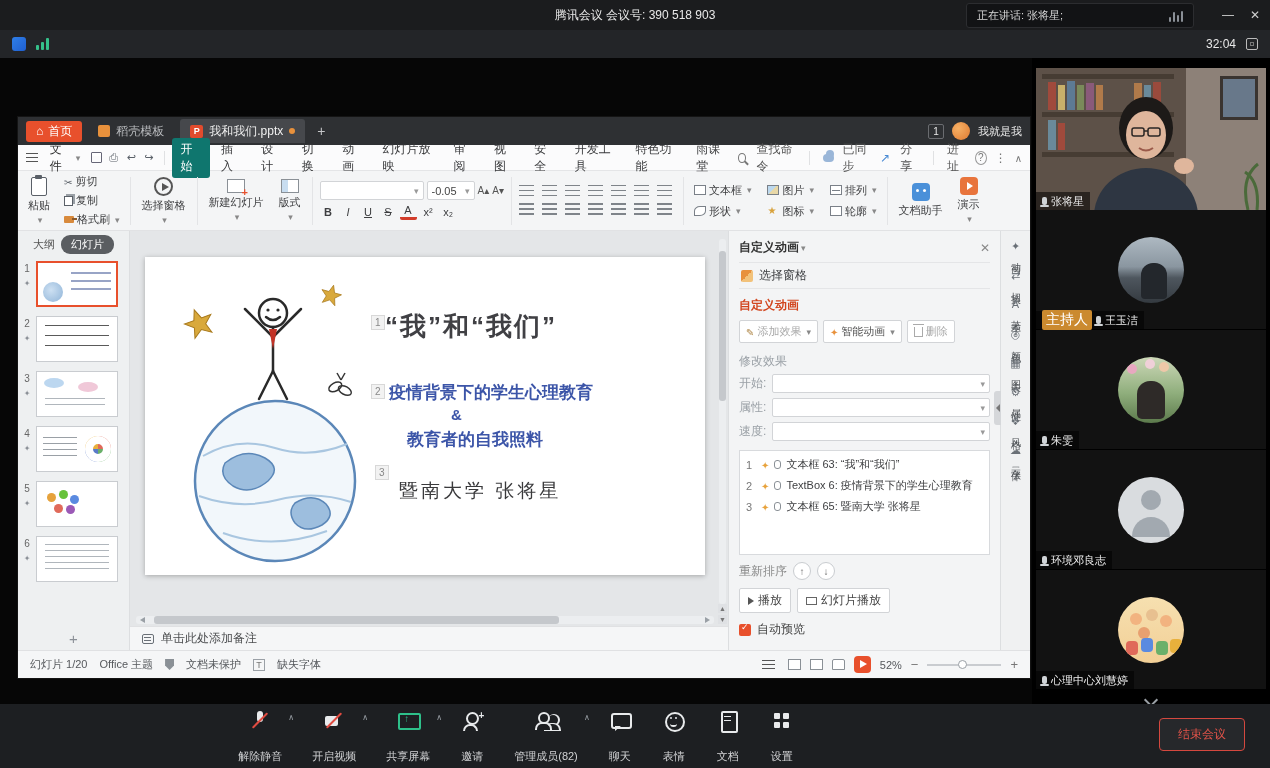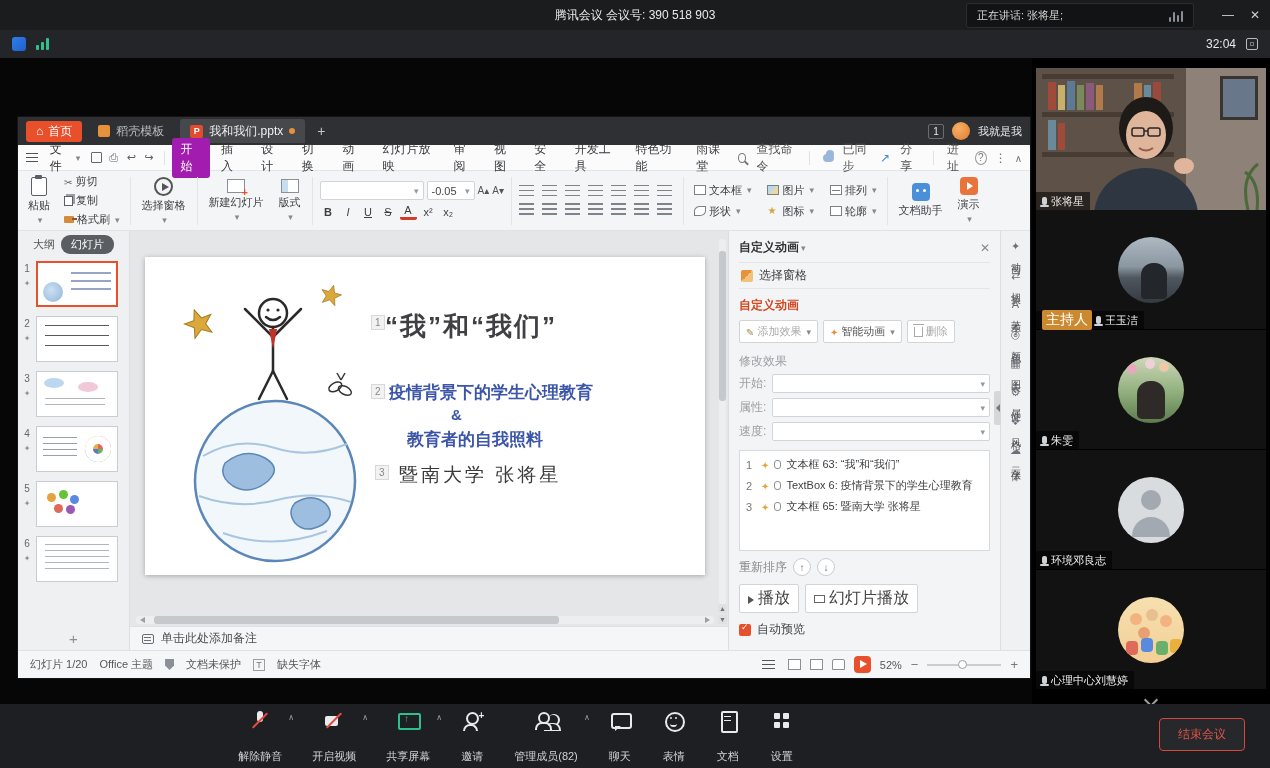"开始" .mtab.active { background: #a21caf -> #0f766e }
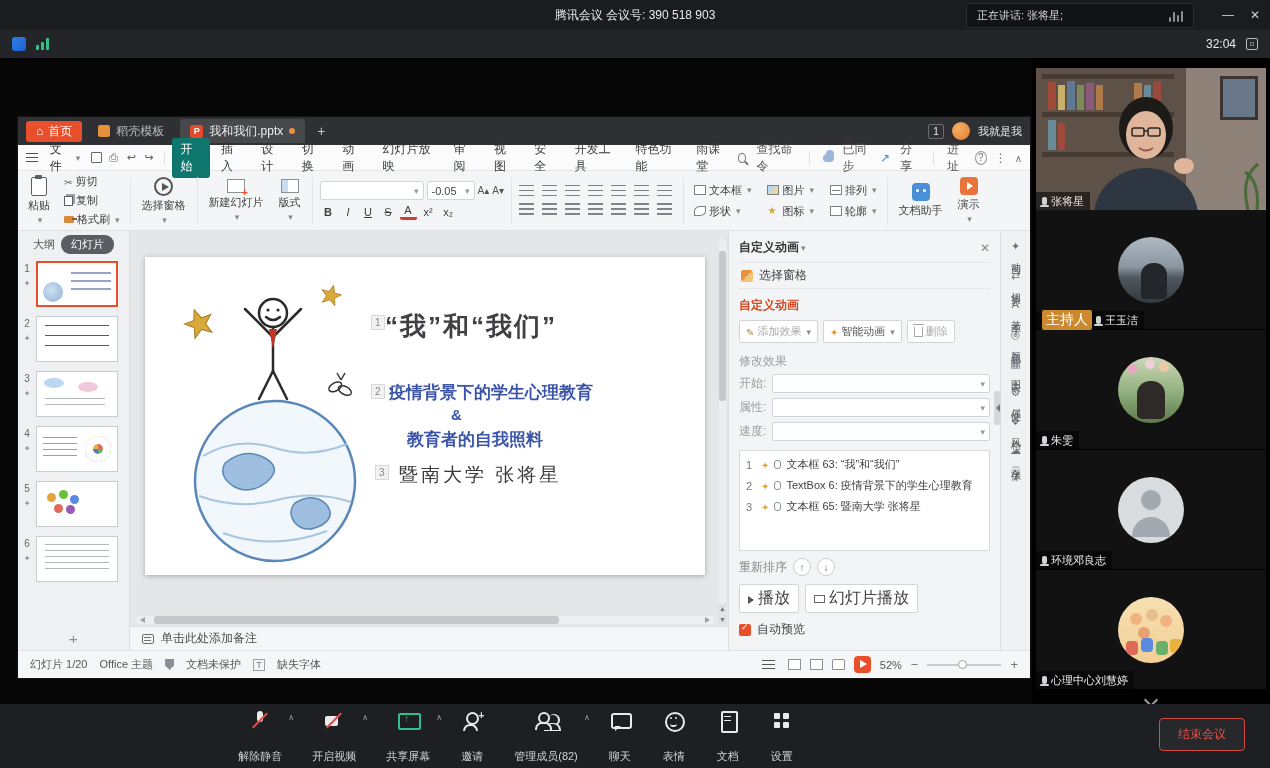"暨南大学 张将星" .sl-credit { top: 205px -> 221px }
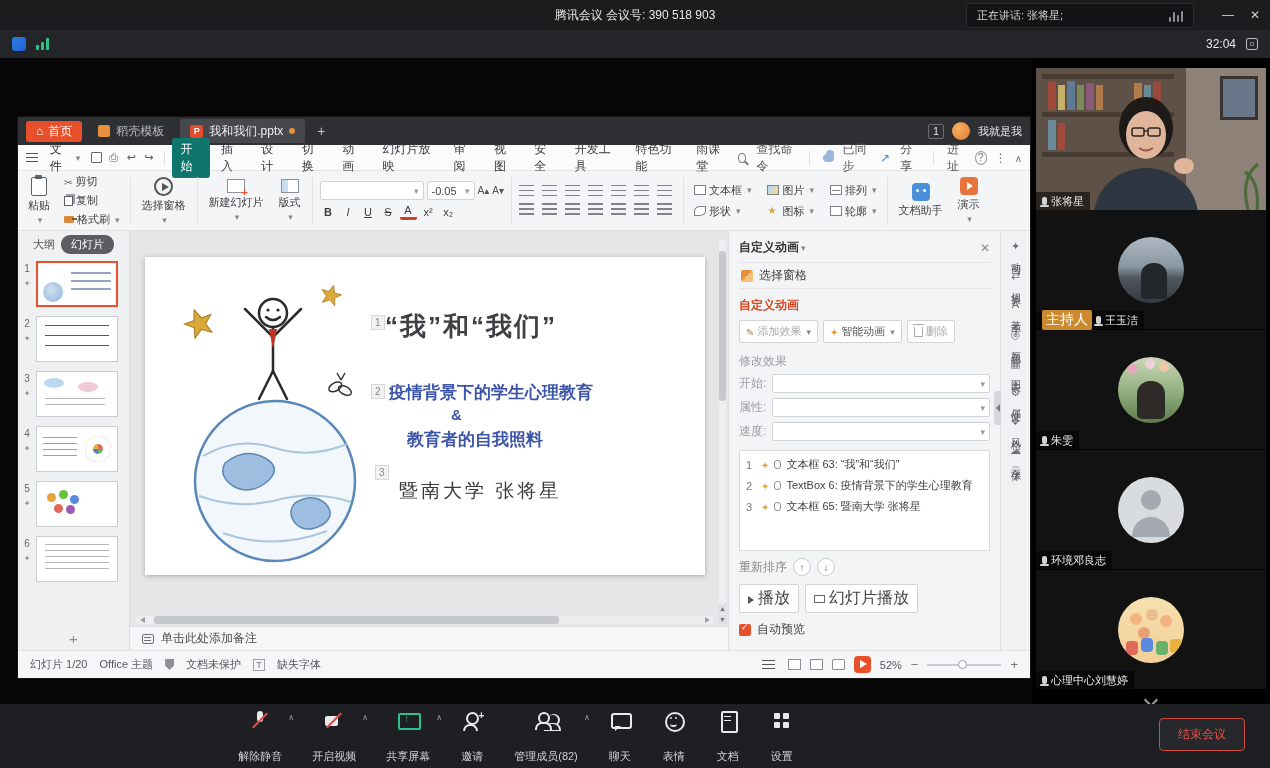"播放" .playbtn { font-size: 16px -> 12px }
